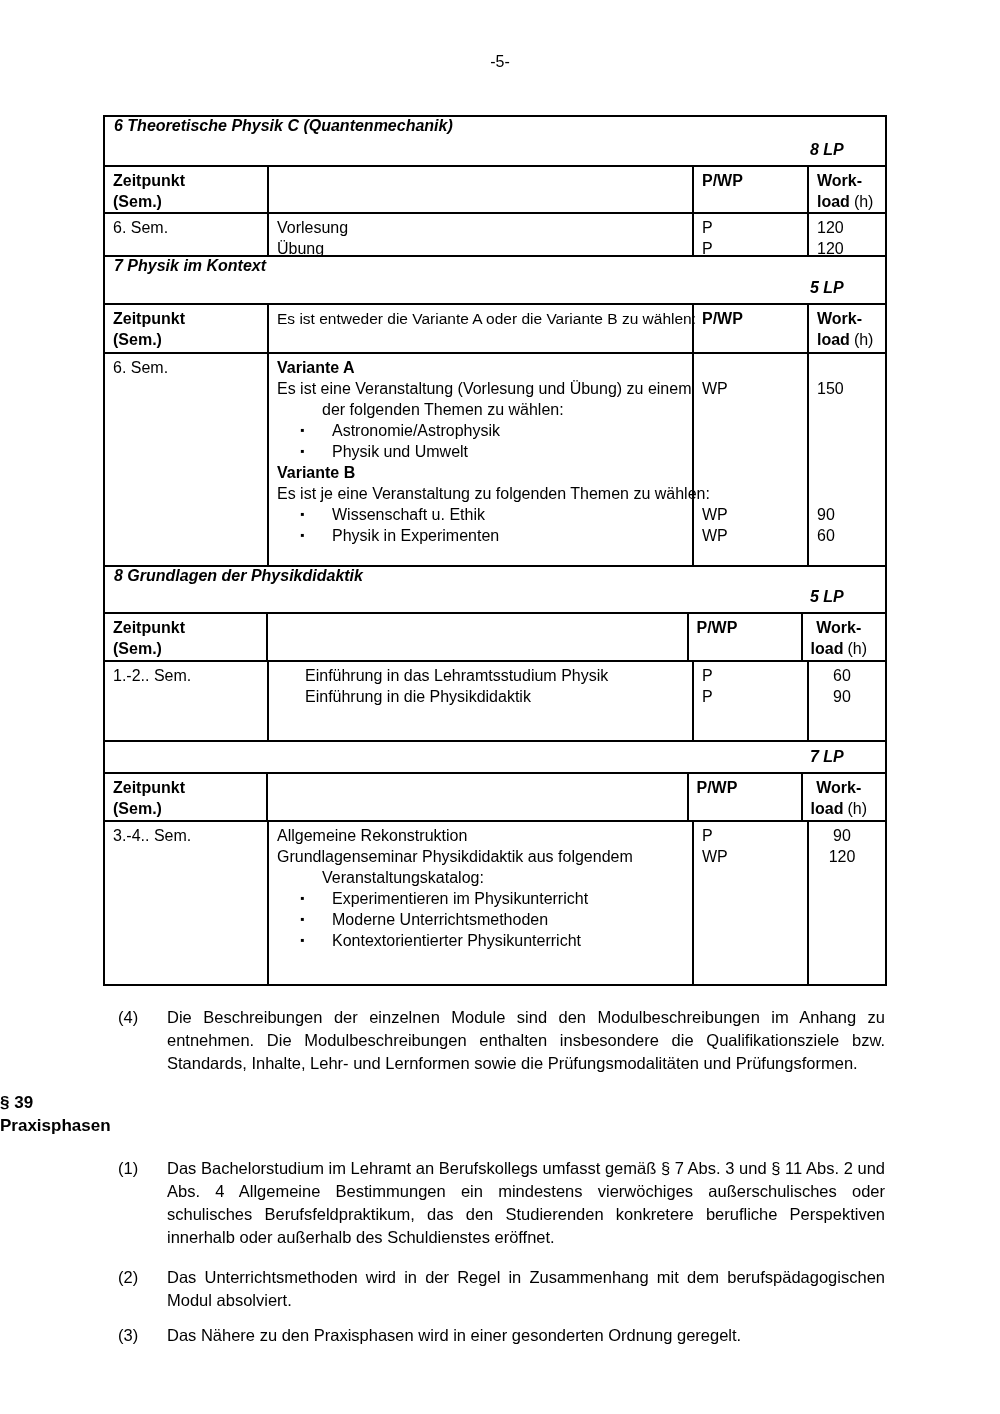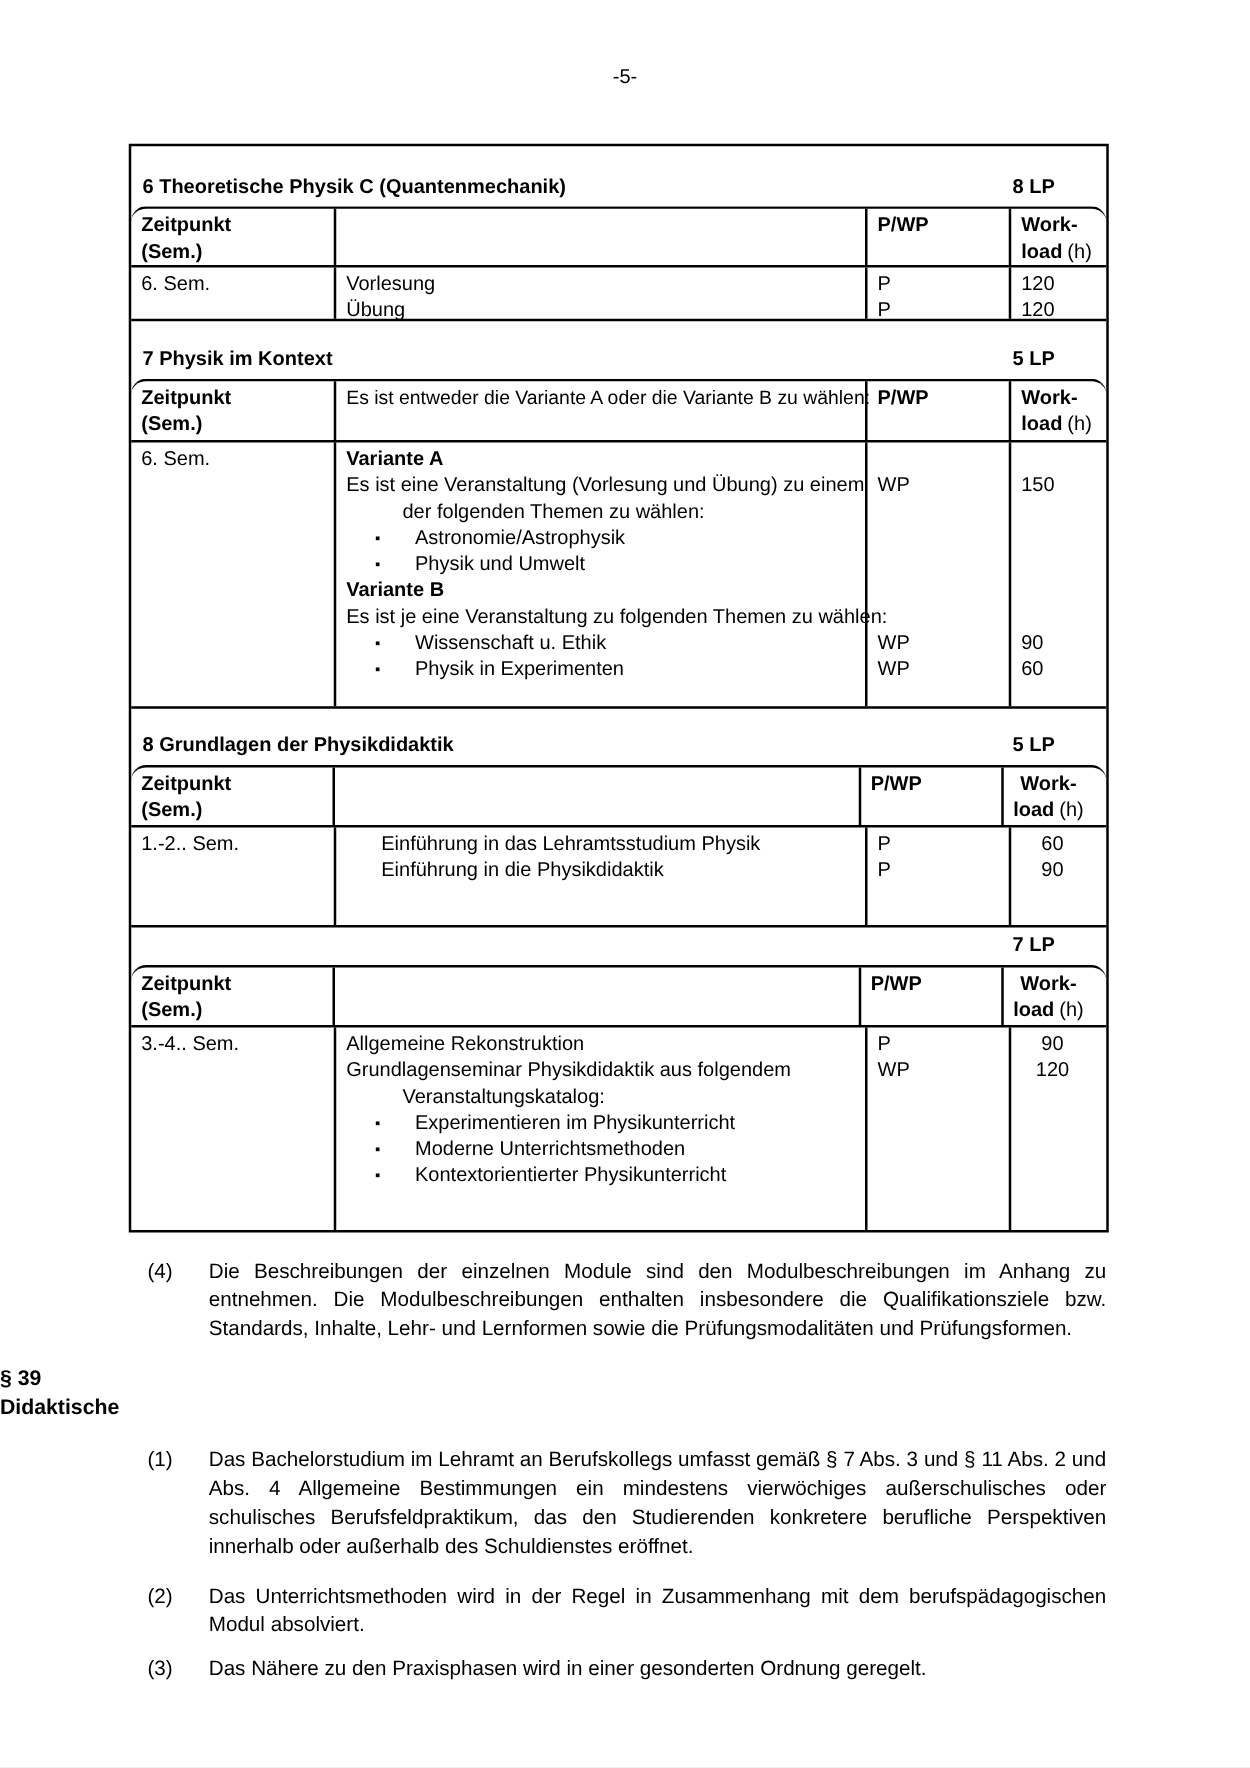"6 Theoretische Physik C" .title-row { align-items: flex-end -> none; font-style: none -> italic }
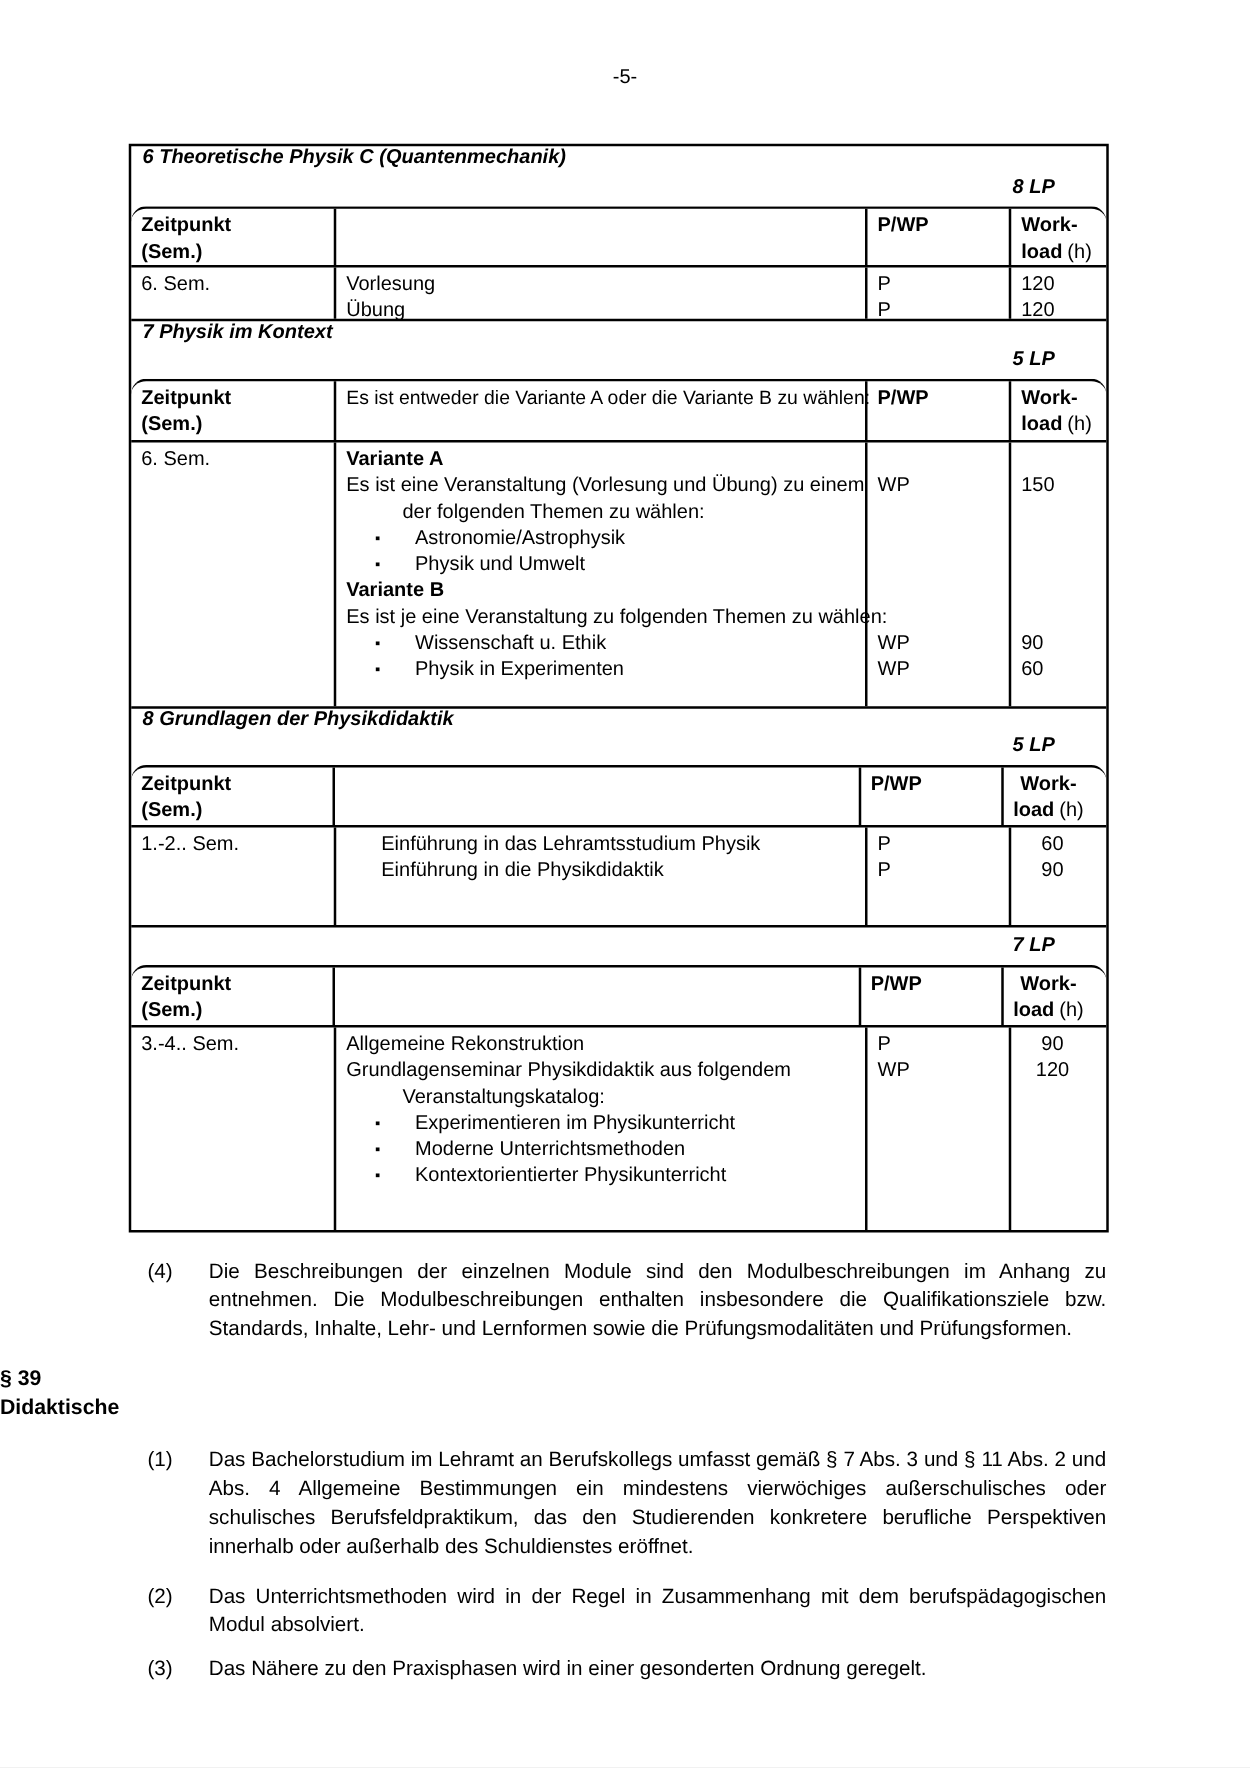"Zeitpunkt" .header-row { border-radius: 12px -> none }
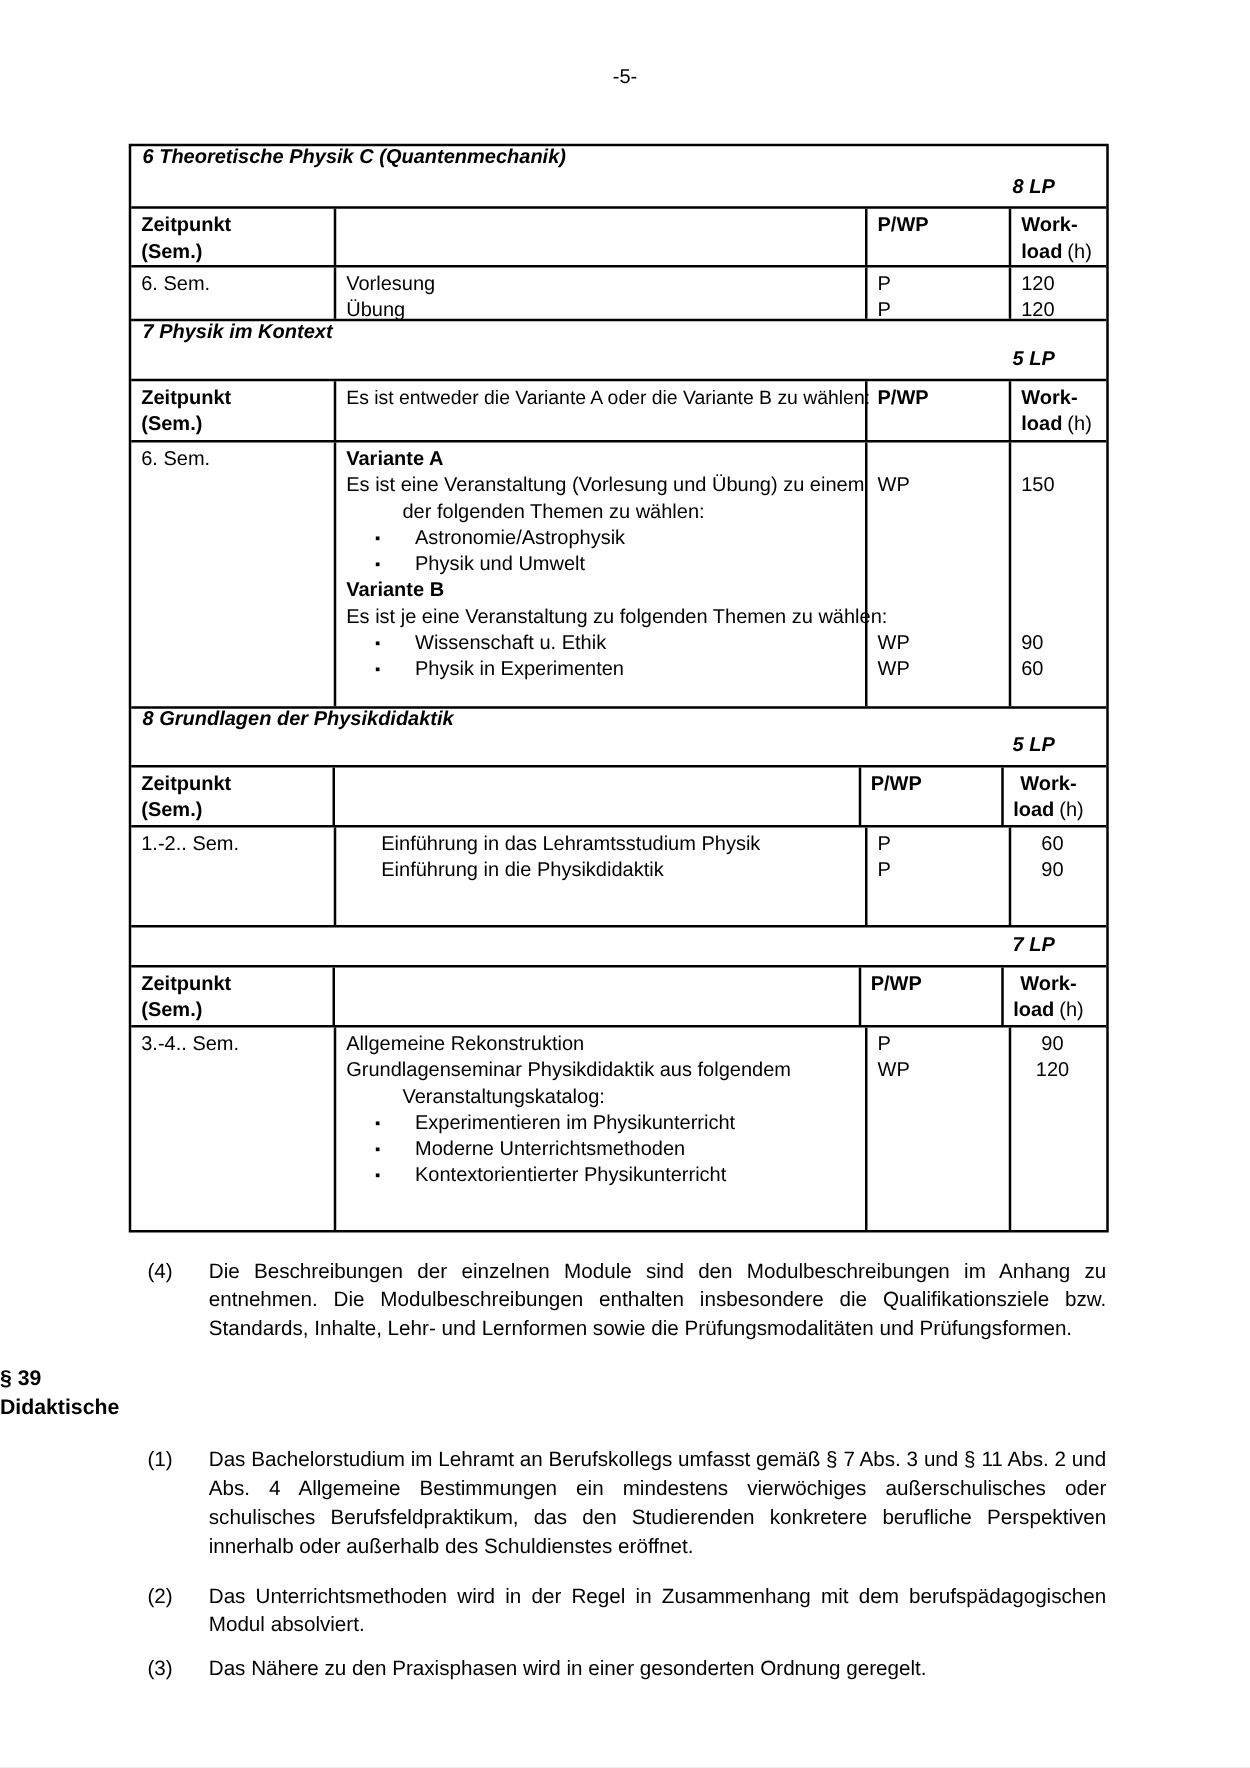"Didaktische" div { text: Didaktische -> Praxisphasen }
